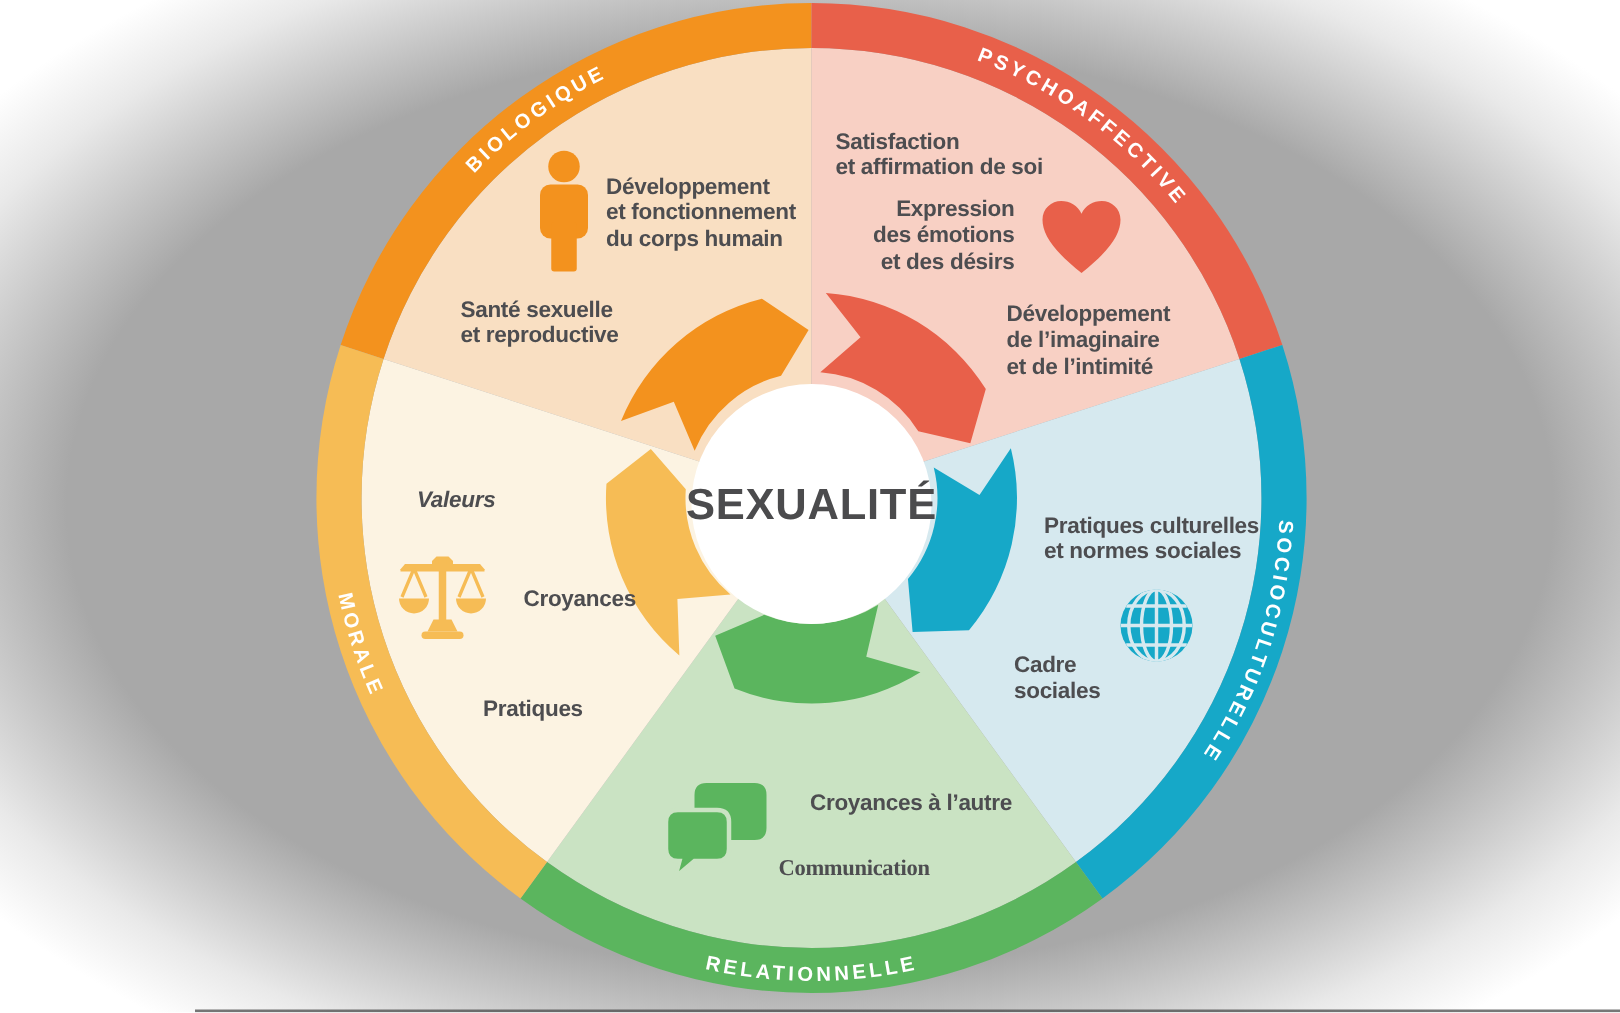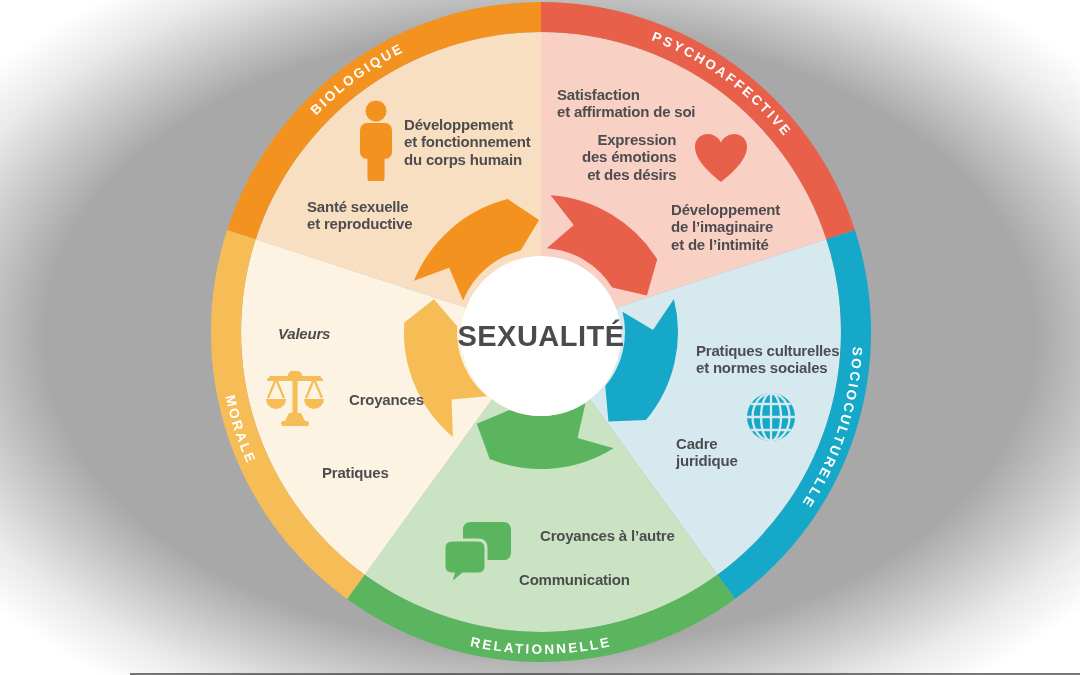"Cadre" div.item { text: juridique -> sociales }
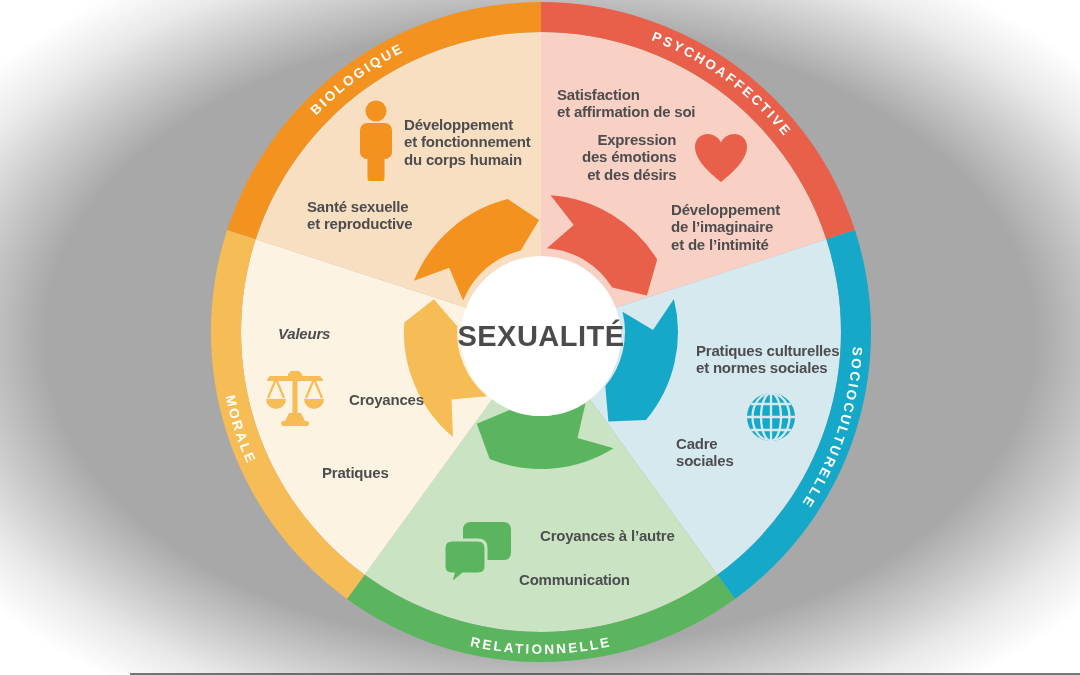"Communication" div.item { font-family: none -> Liberation Serif, serif }
